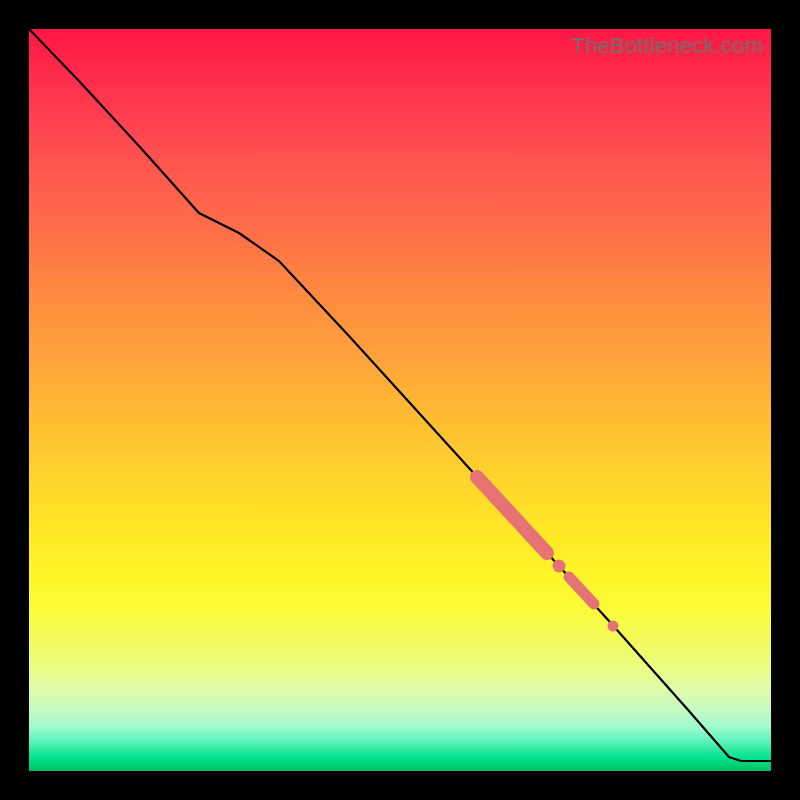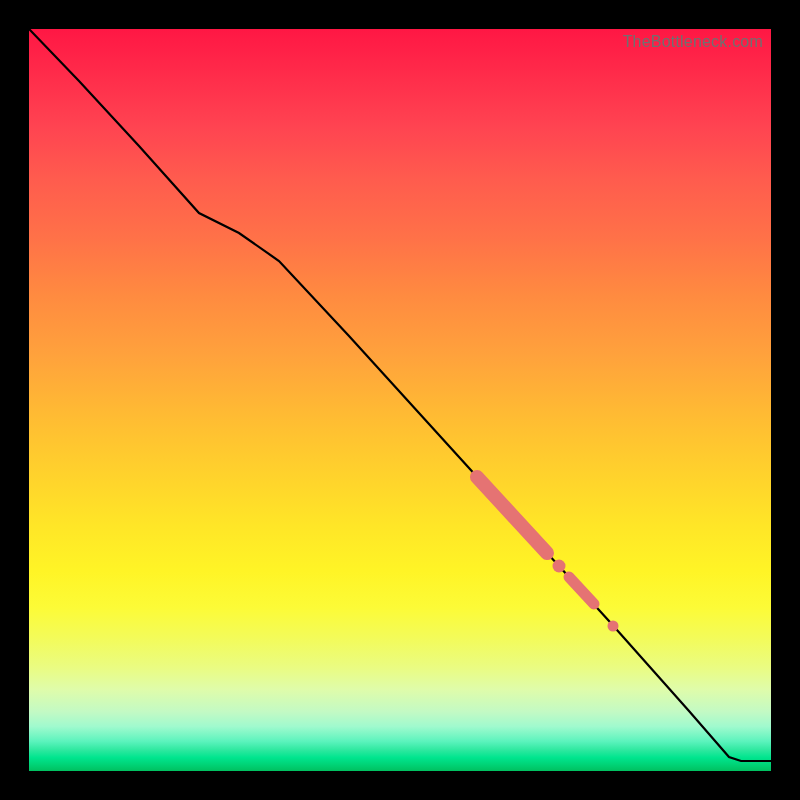"TheBottleneck.com" .watermark { font-size: 16px -> 22px }
